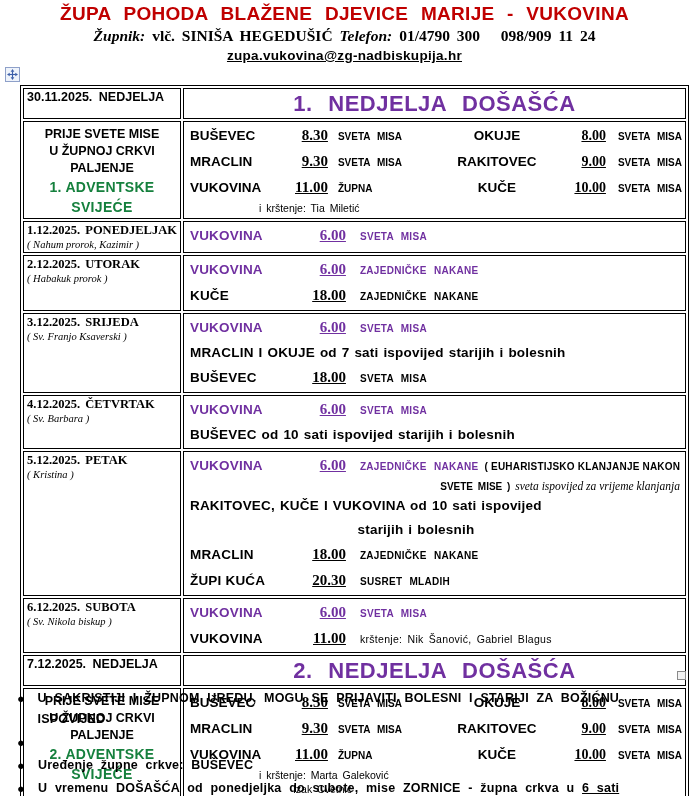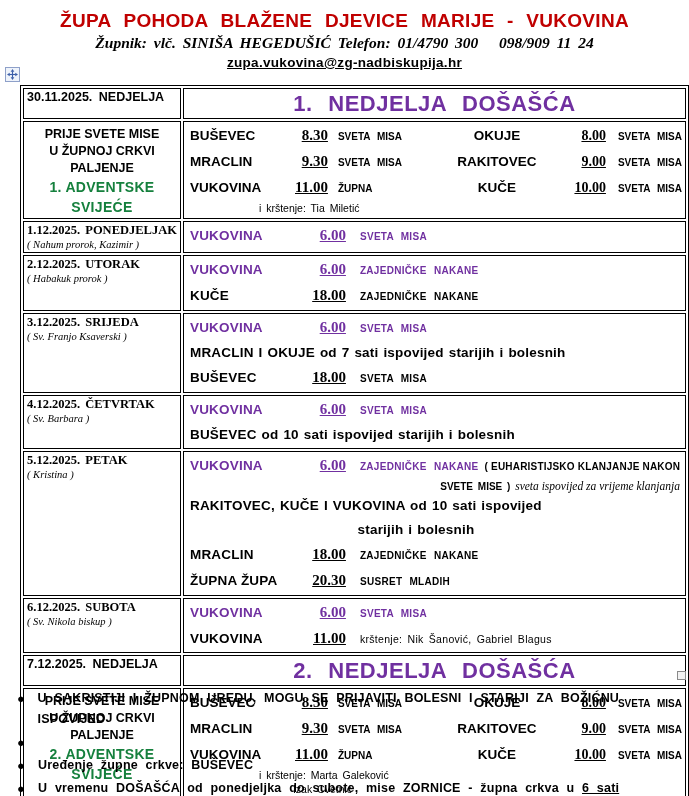"ŽUPA POHODA BLAŽENE DJEVICE MARIJE" .hdr { padding-top: 10px -> 3px }
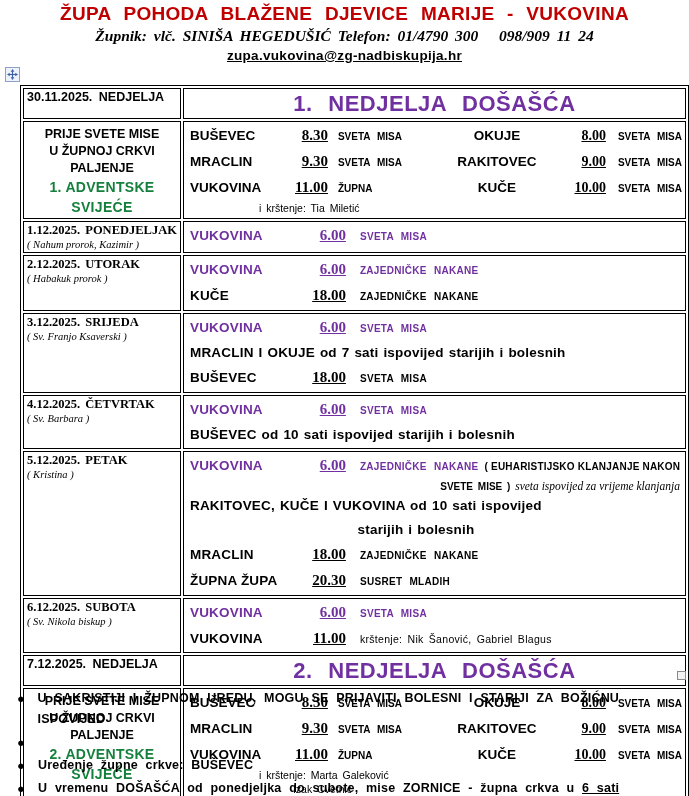"vlč." .hdr-line2 .bld { font-style: italic -> none }
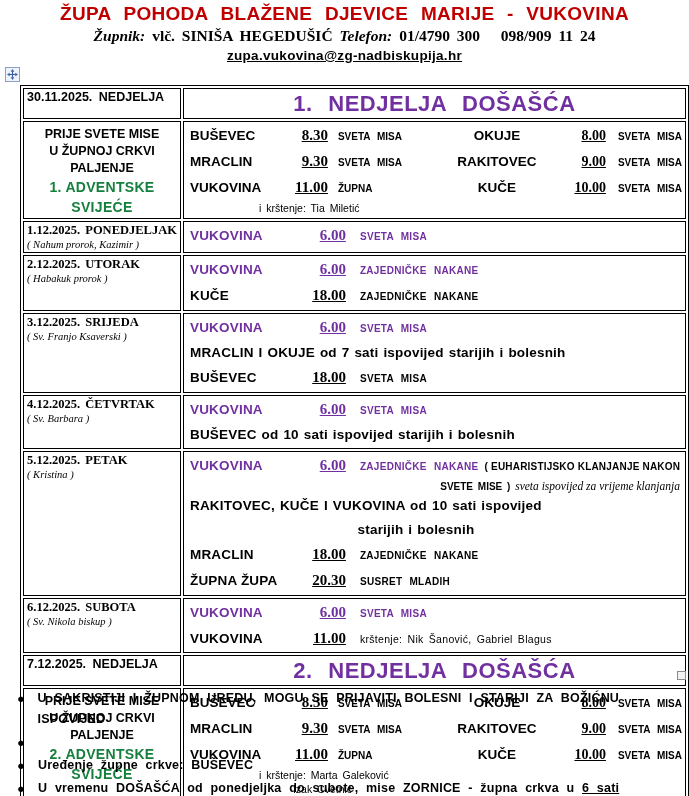"ŽUPNA ŽUPA" span.m-place { text: ŽUPNA ŽUPA -> ŽUPI KUĆA }
